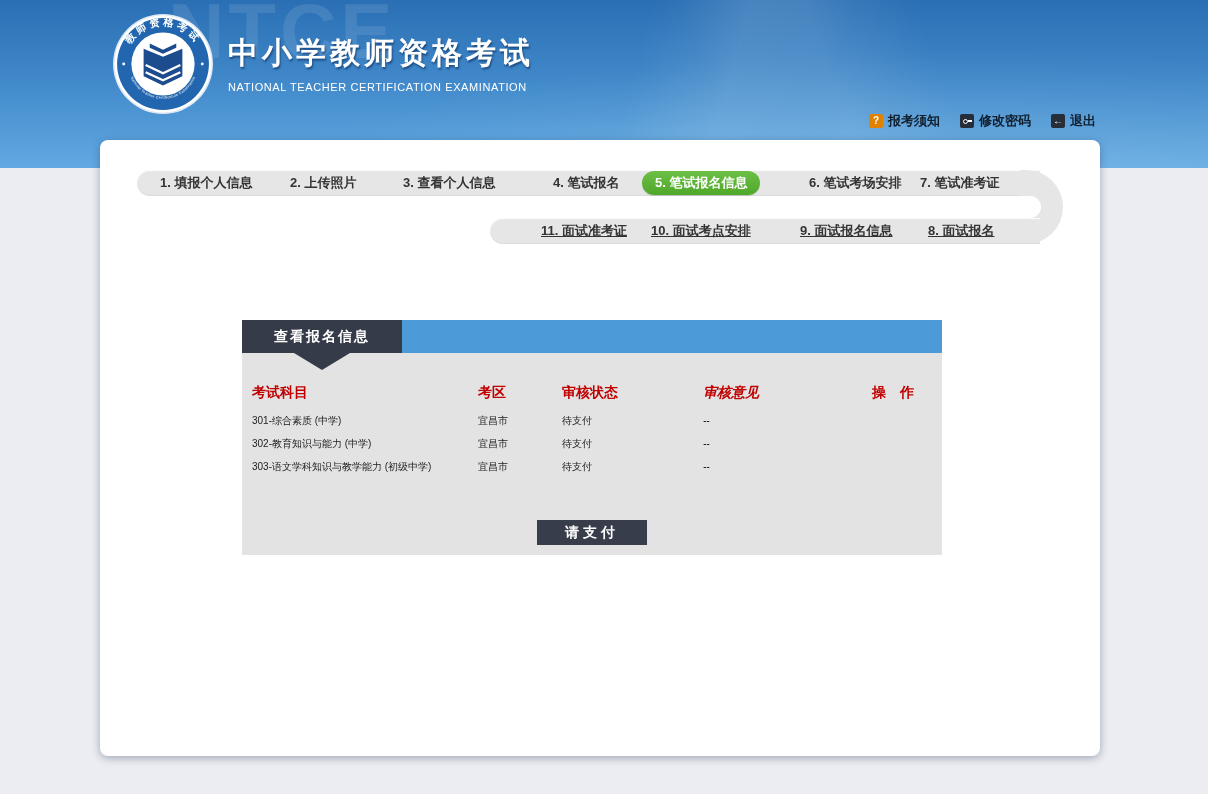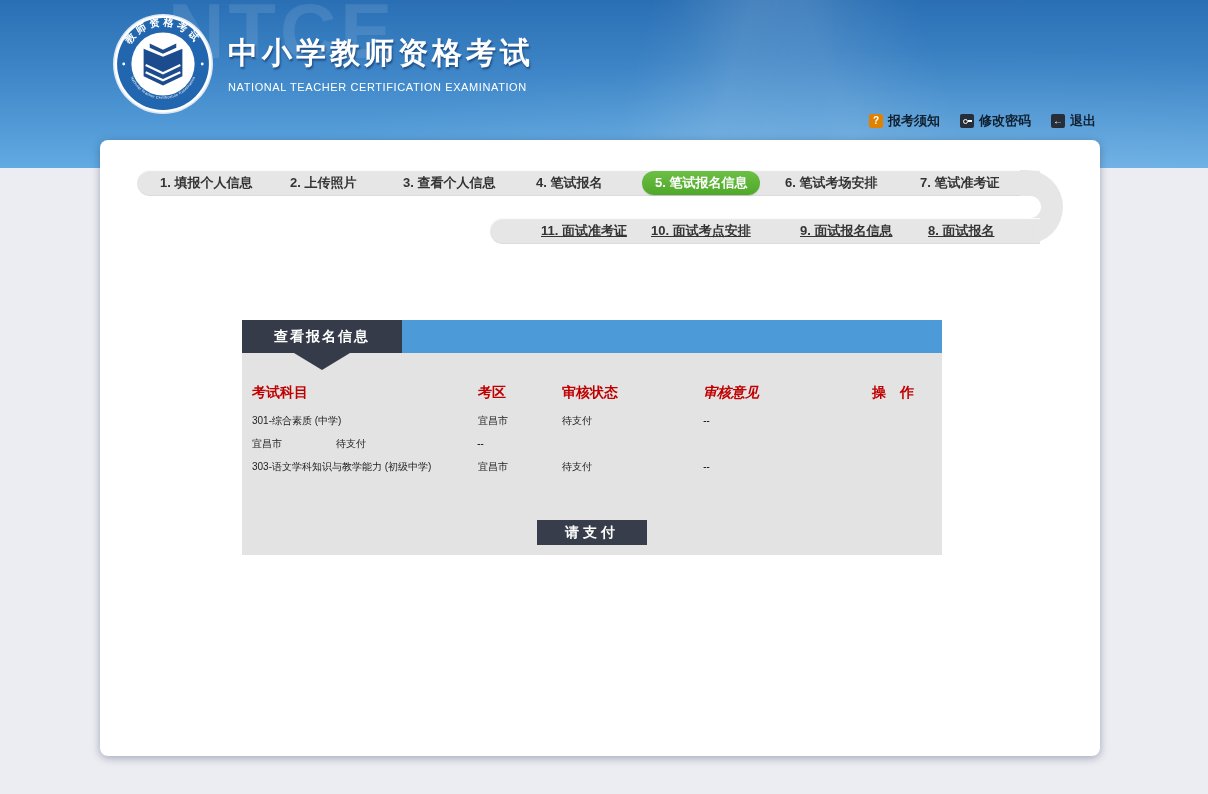"4. 笔试报名" span.nav-item { left: 436px -> 453px }
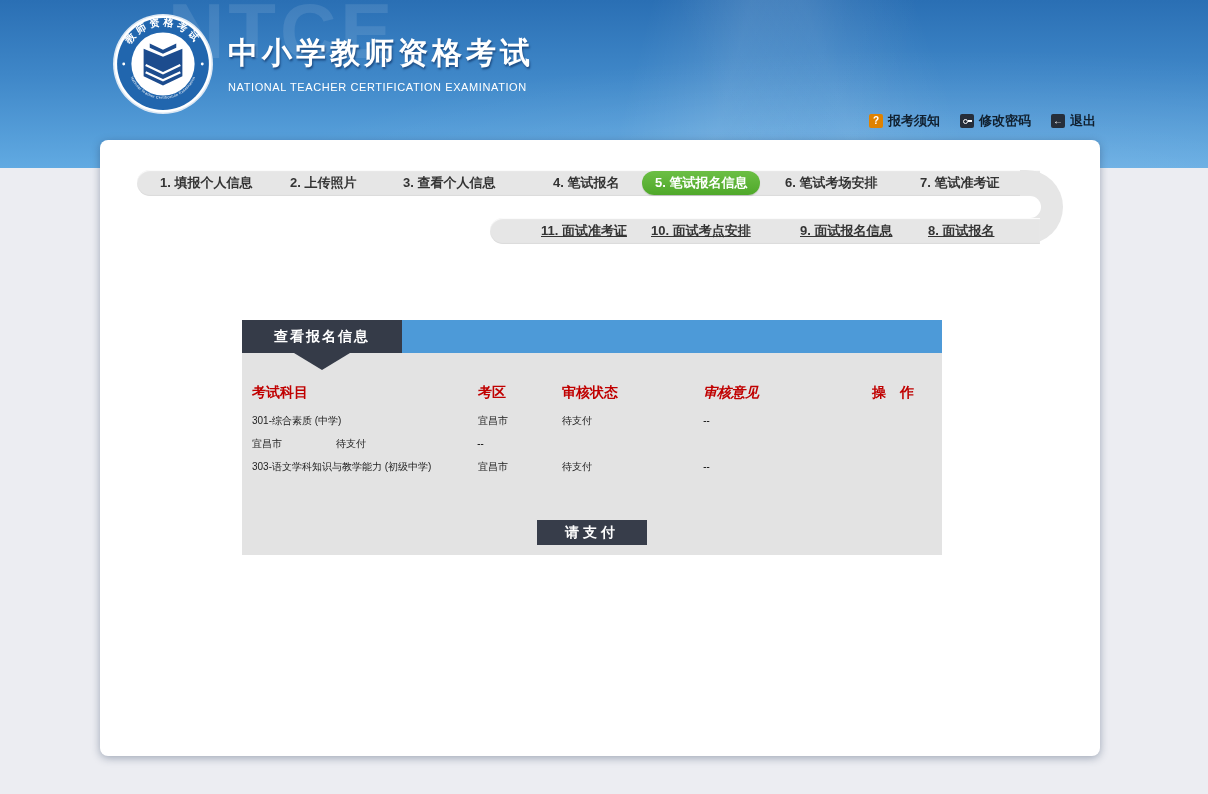"6. 笔试考场安排" span.nav-item { left: 685px -> 709px }
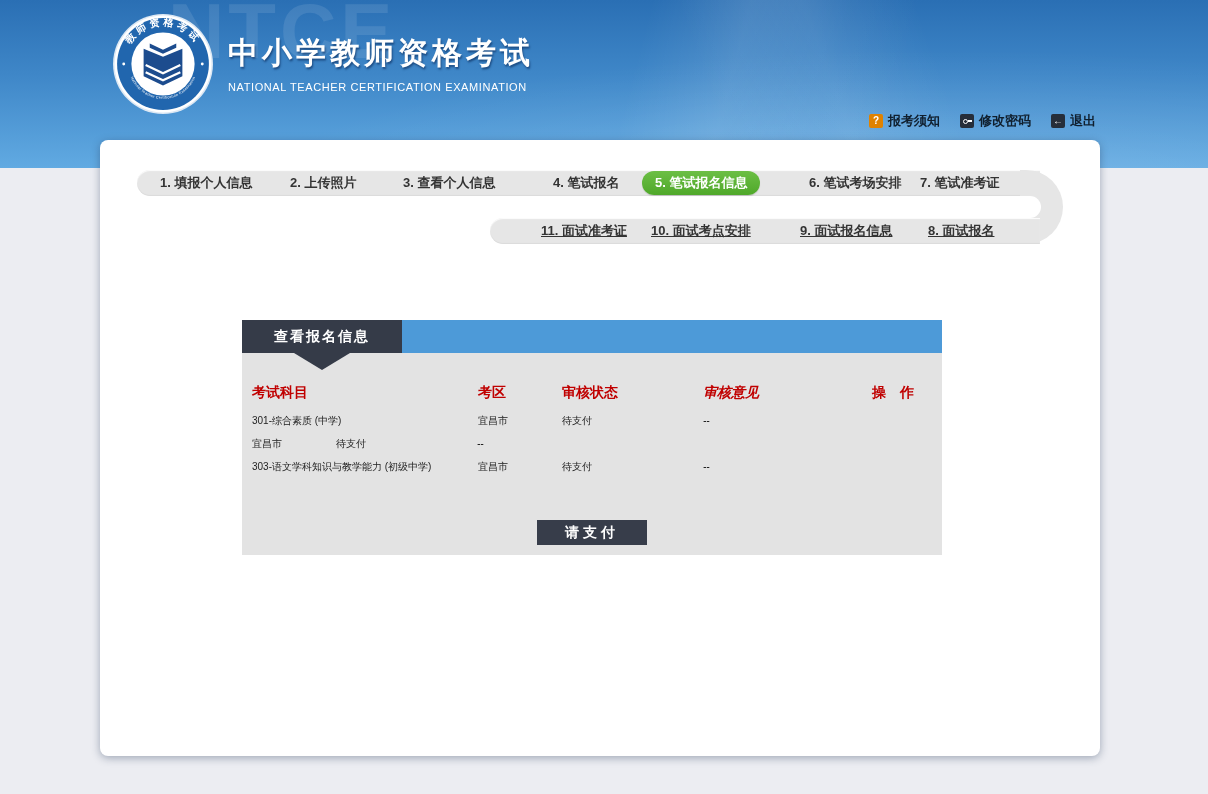"302-教育知识与能力 (中学)" span.cell { html: none -> <span>302-教育知识与能力 (中学)</span> }
